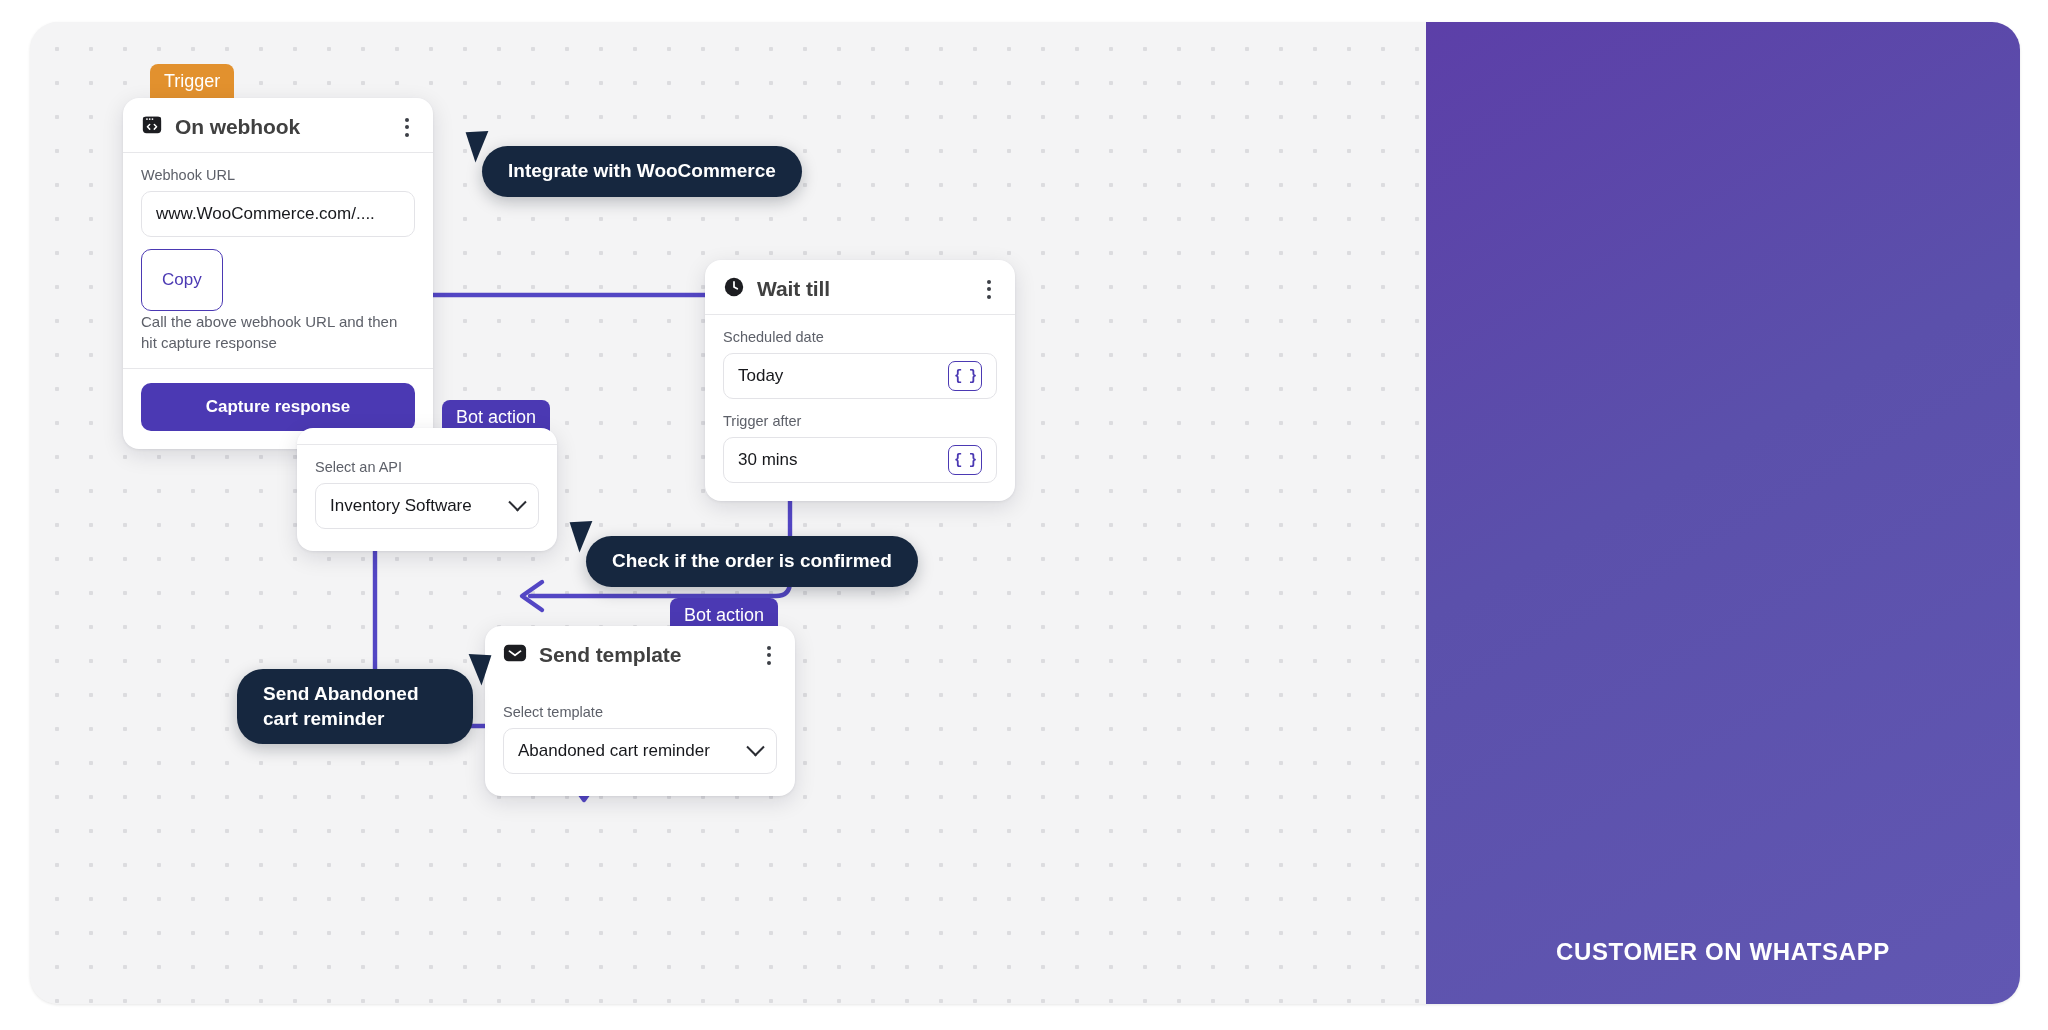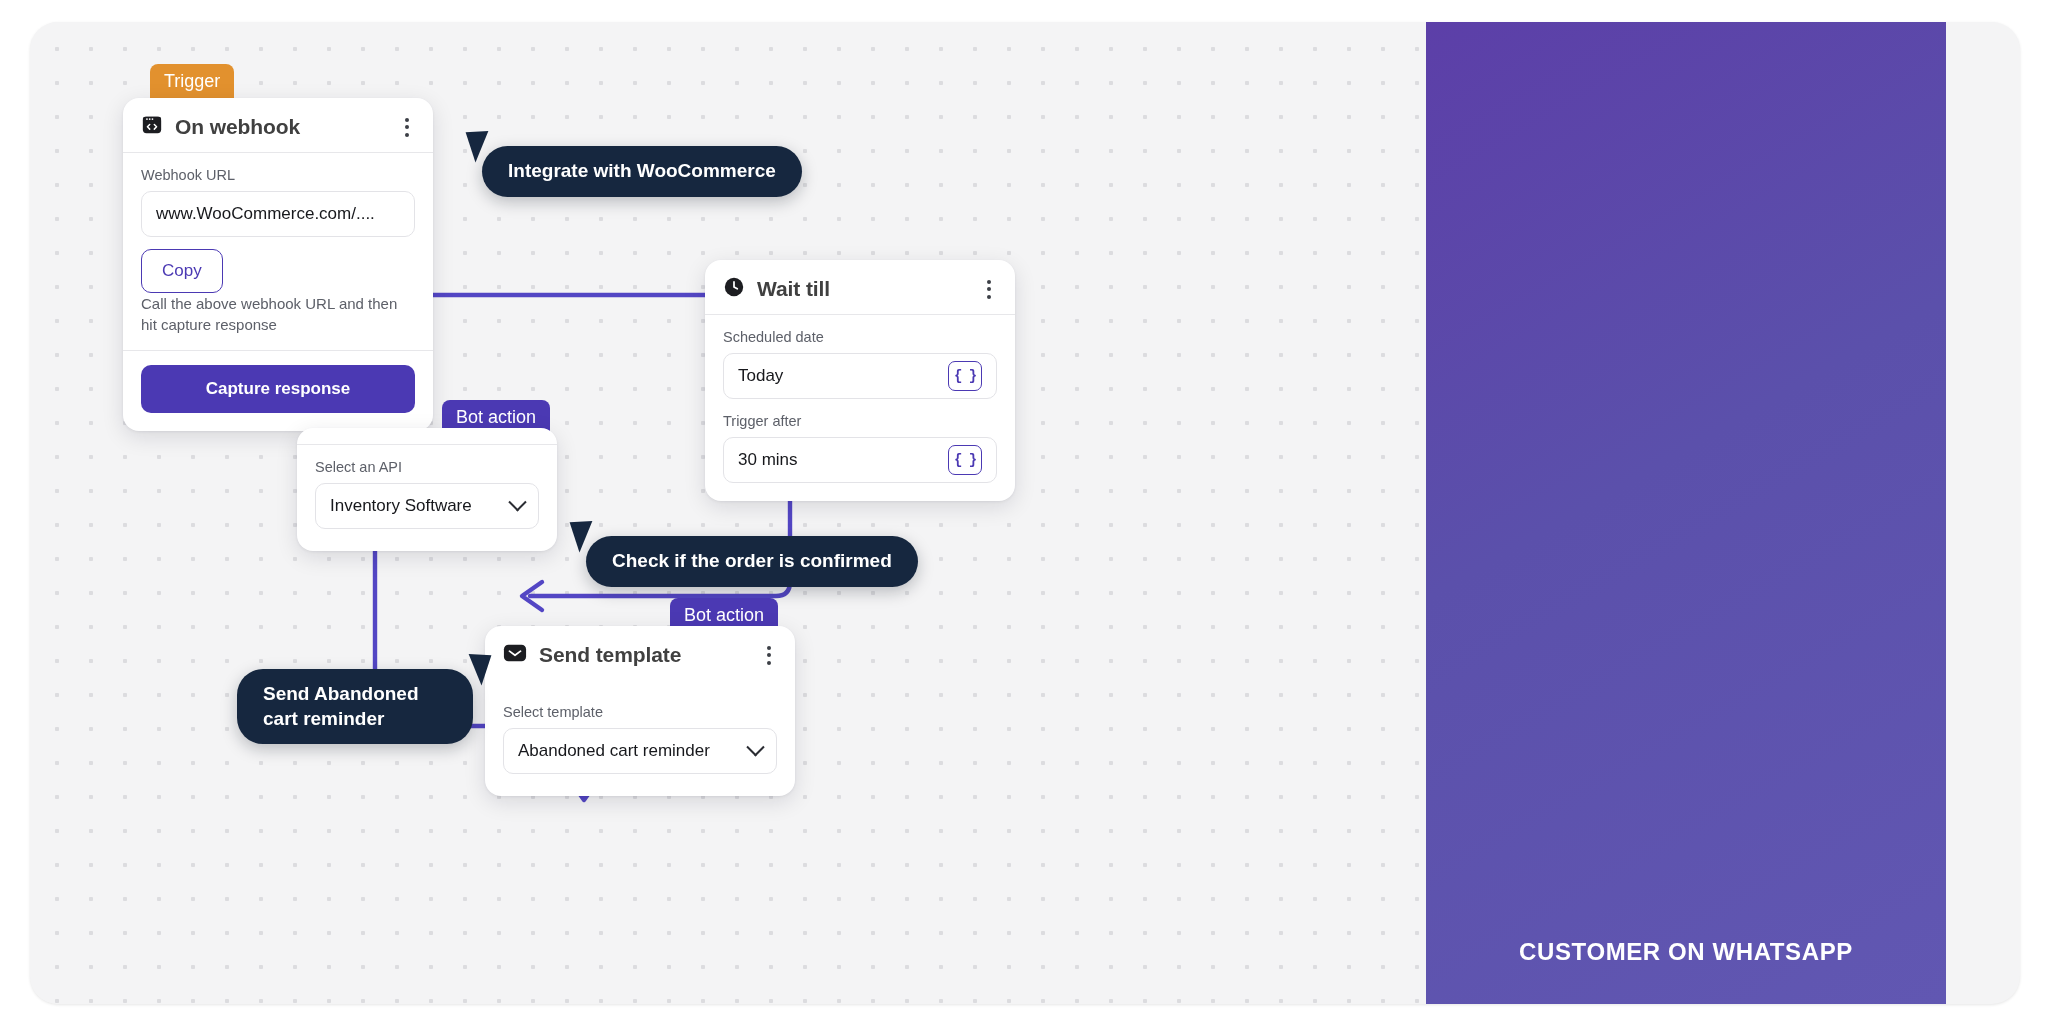"Copy" .btn-outline { height: 44px -> 62px }
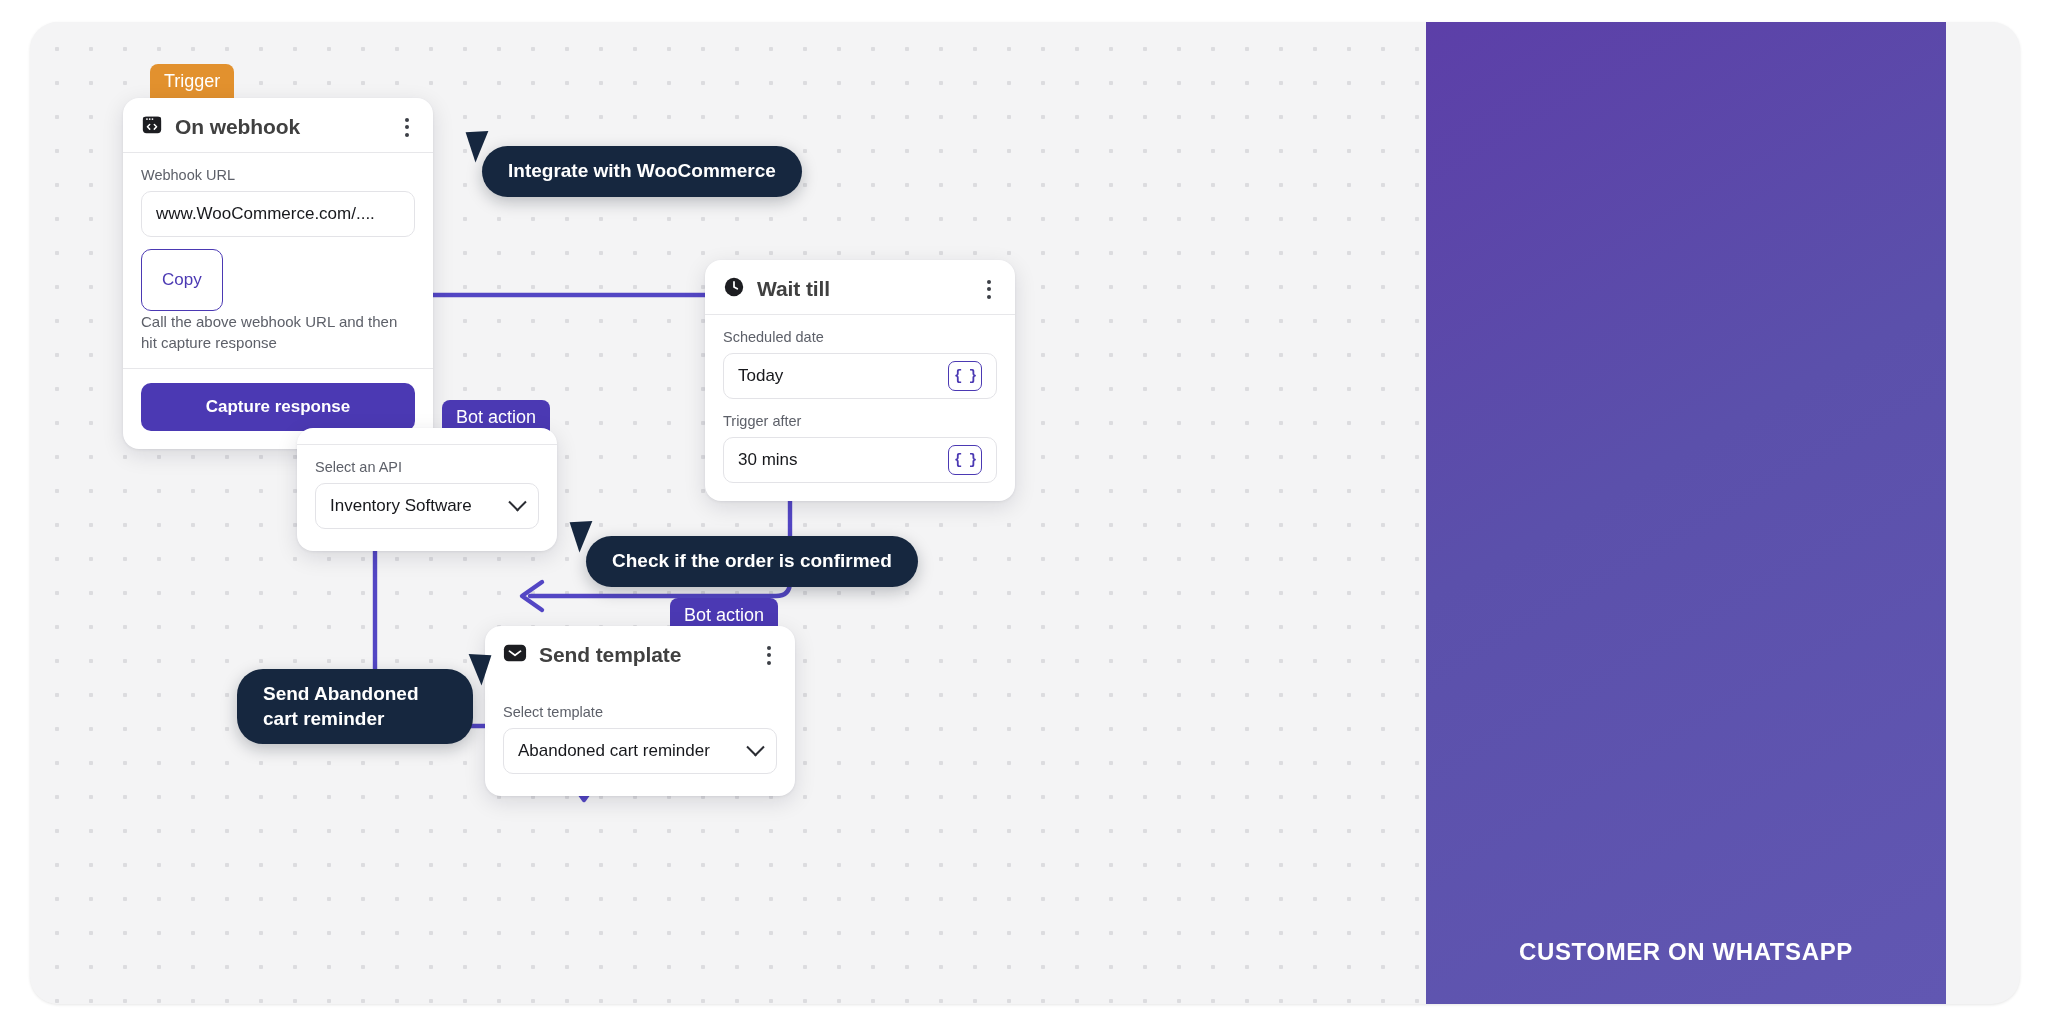"CUSTOMER ON WHATSAPP" .wa-panel { width: 520px -> 594px }
